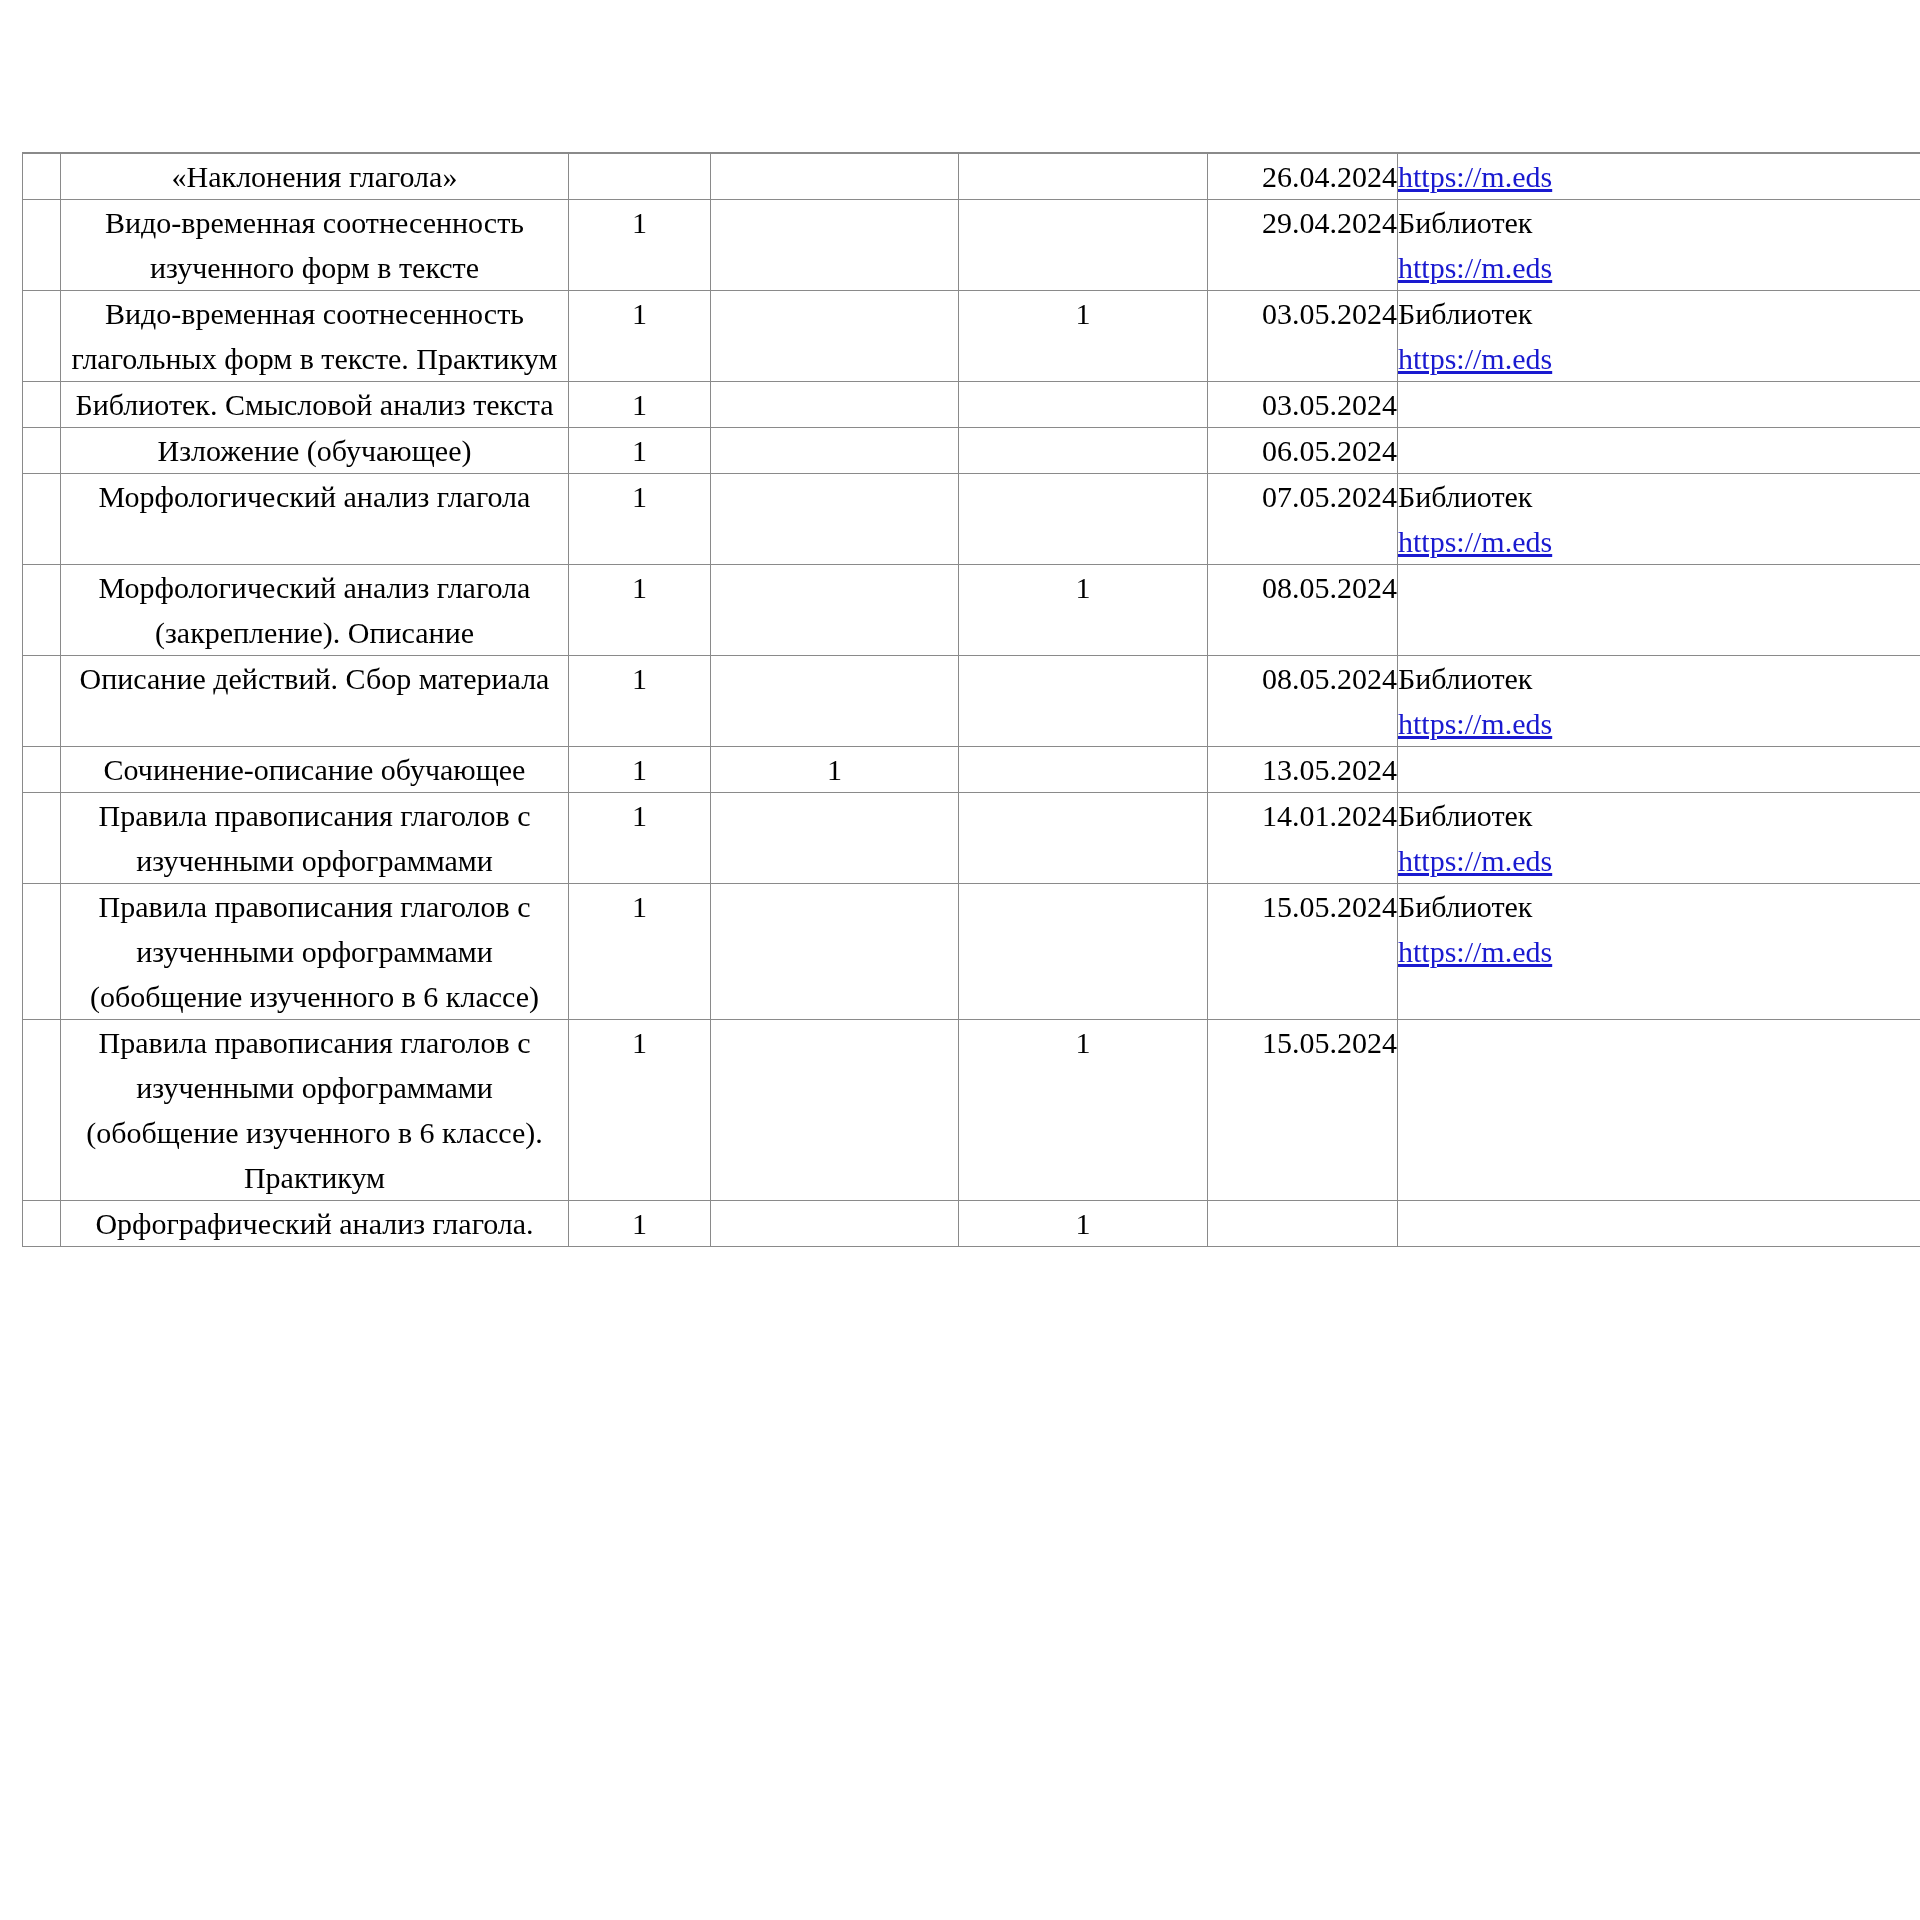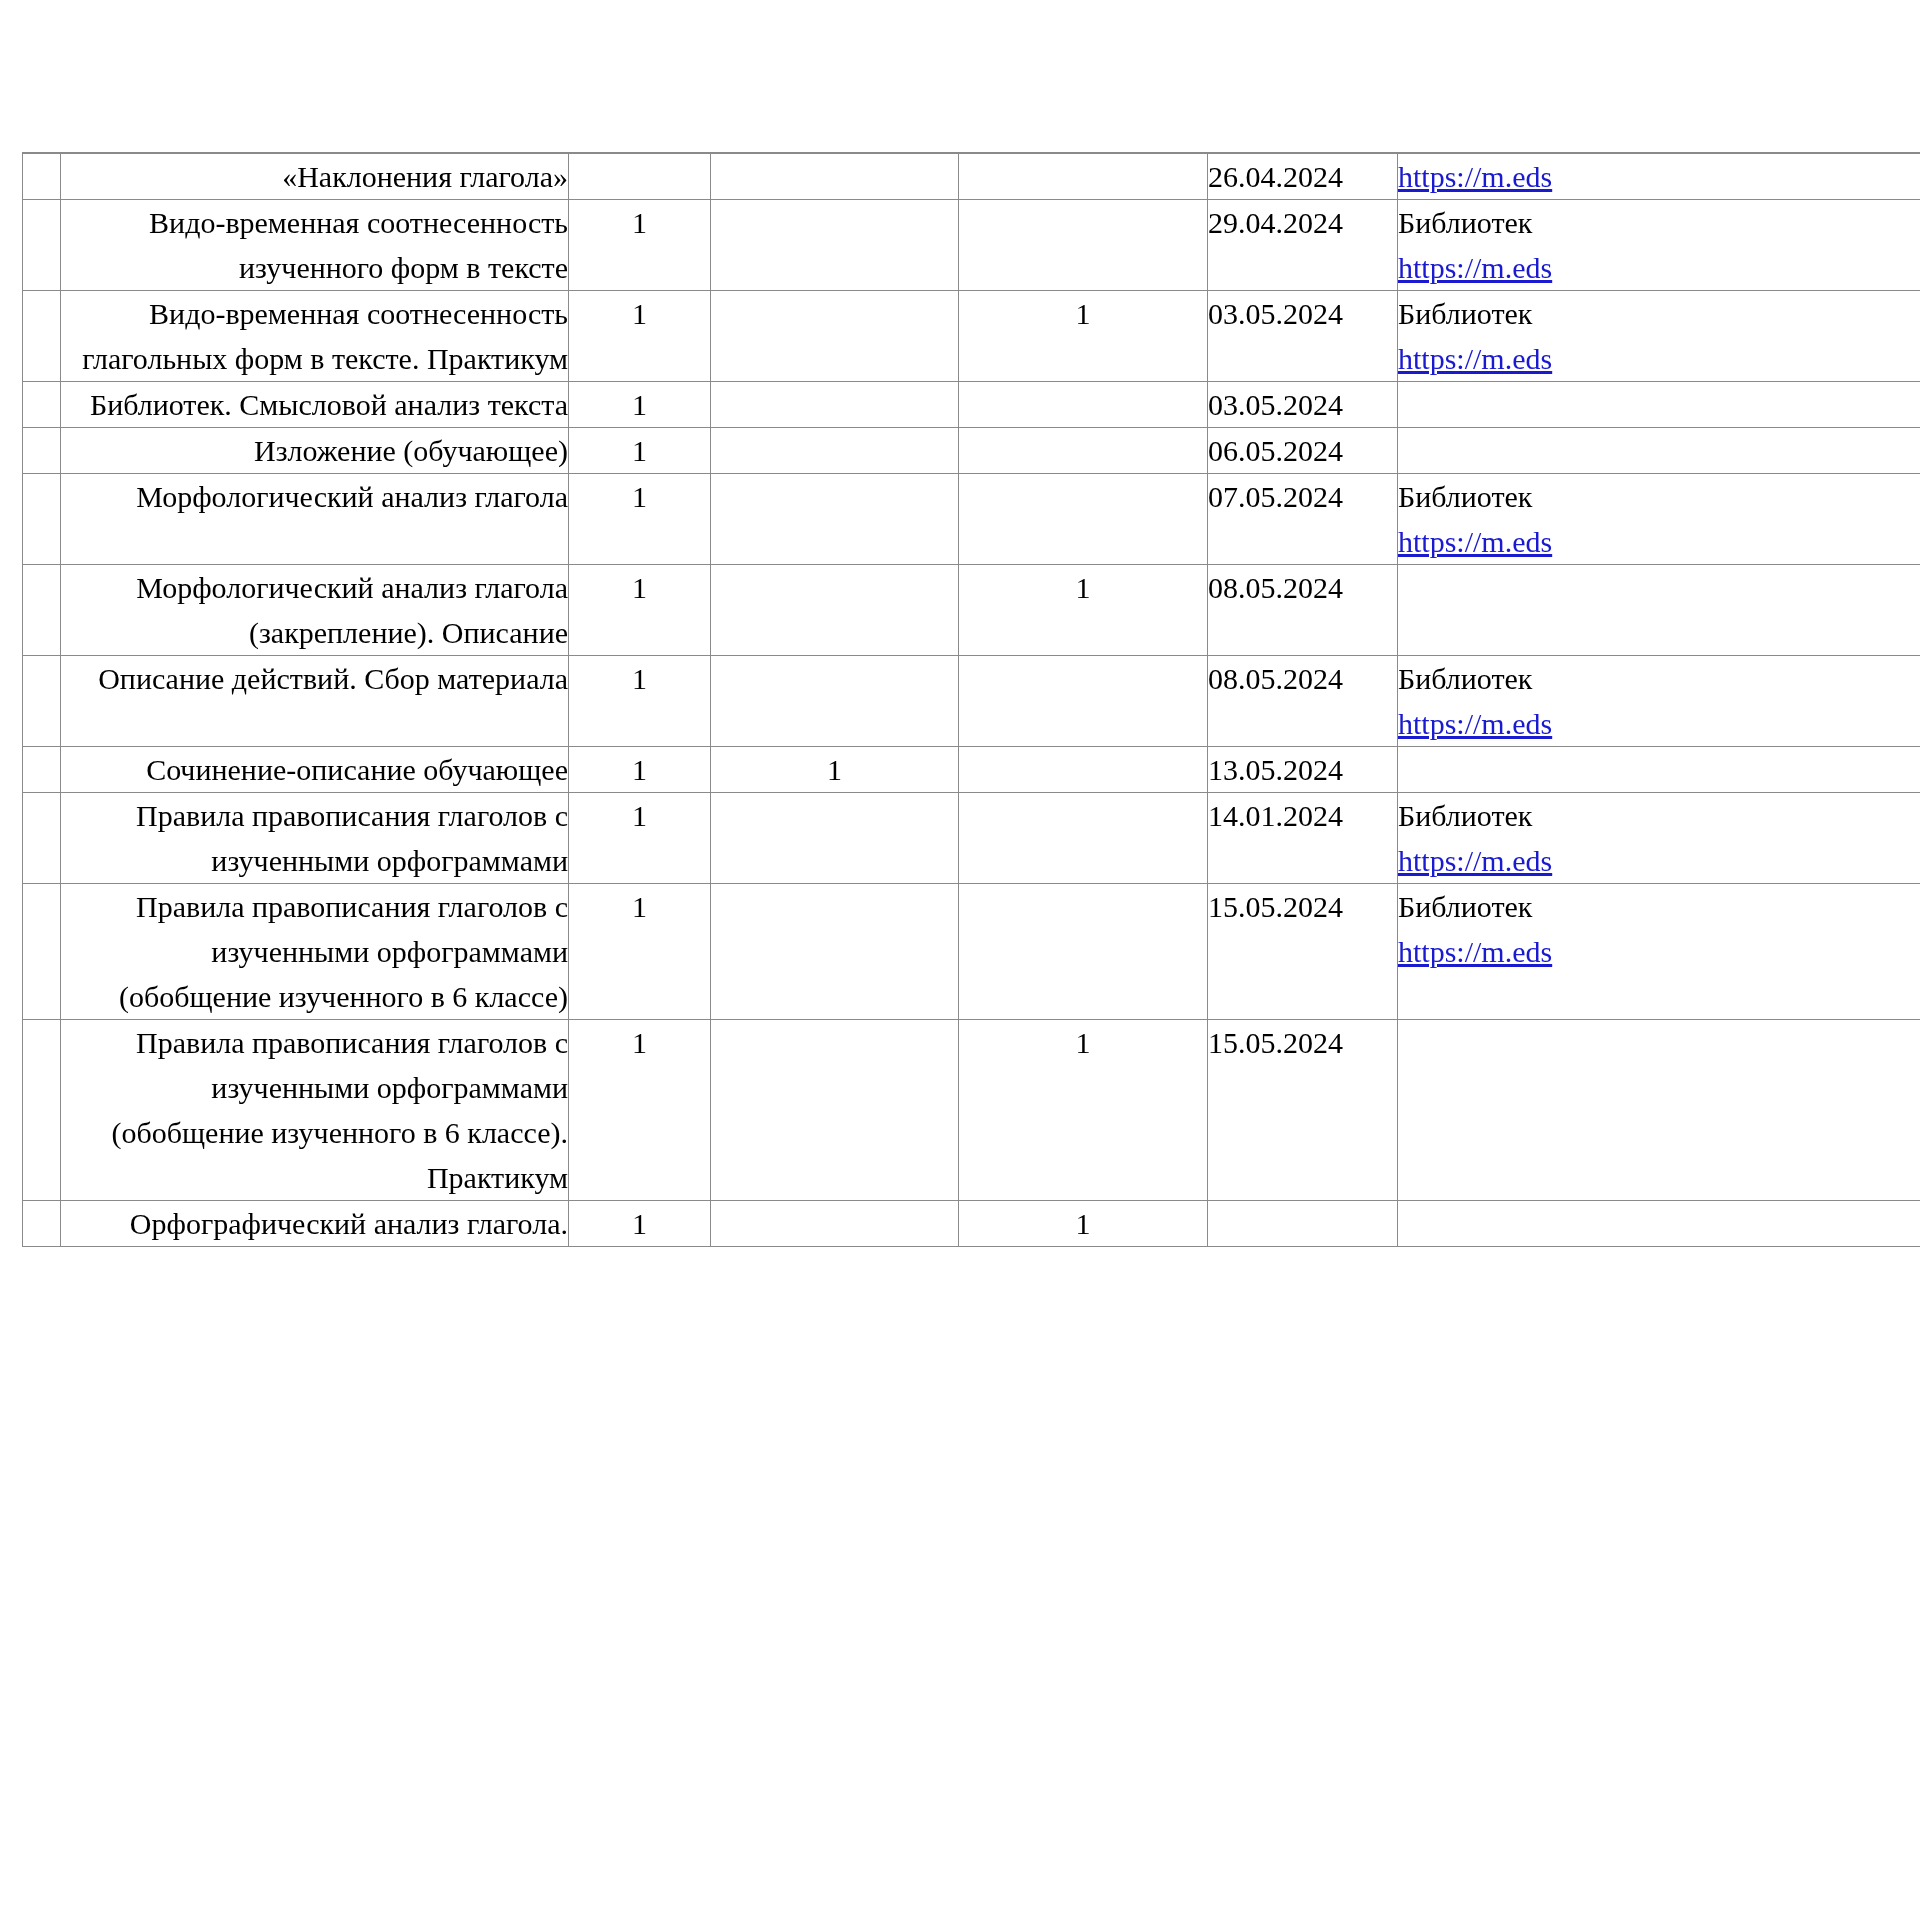"«Наклонения глагола»" td.topic { text-align: right -> center }
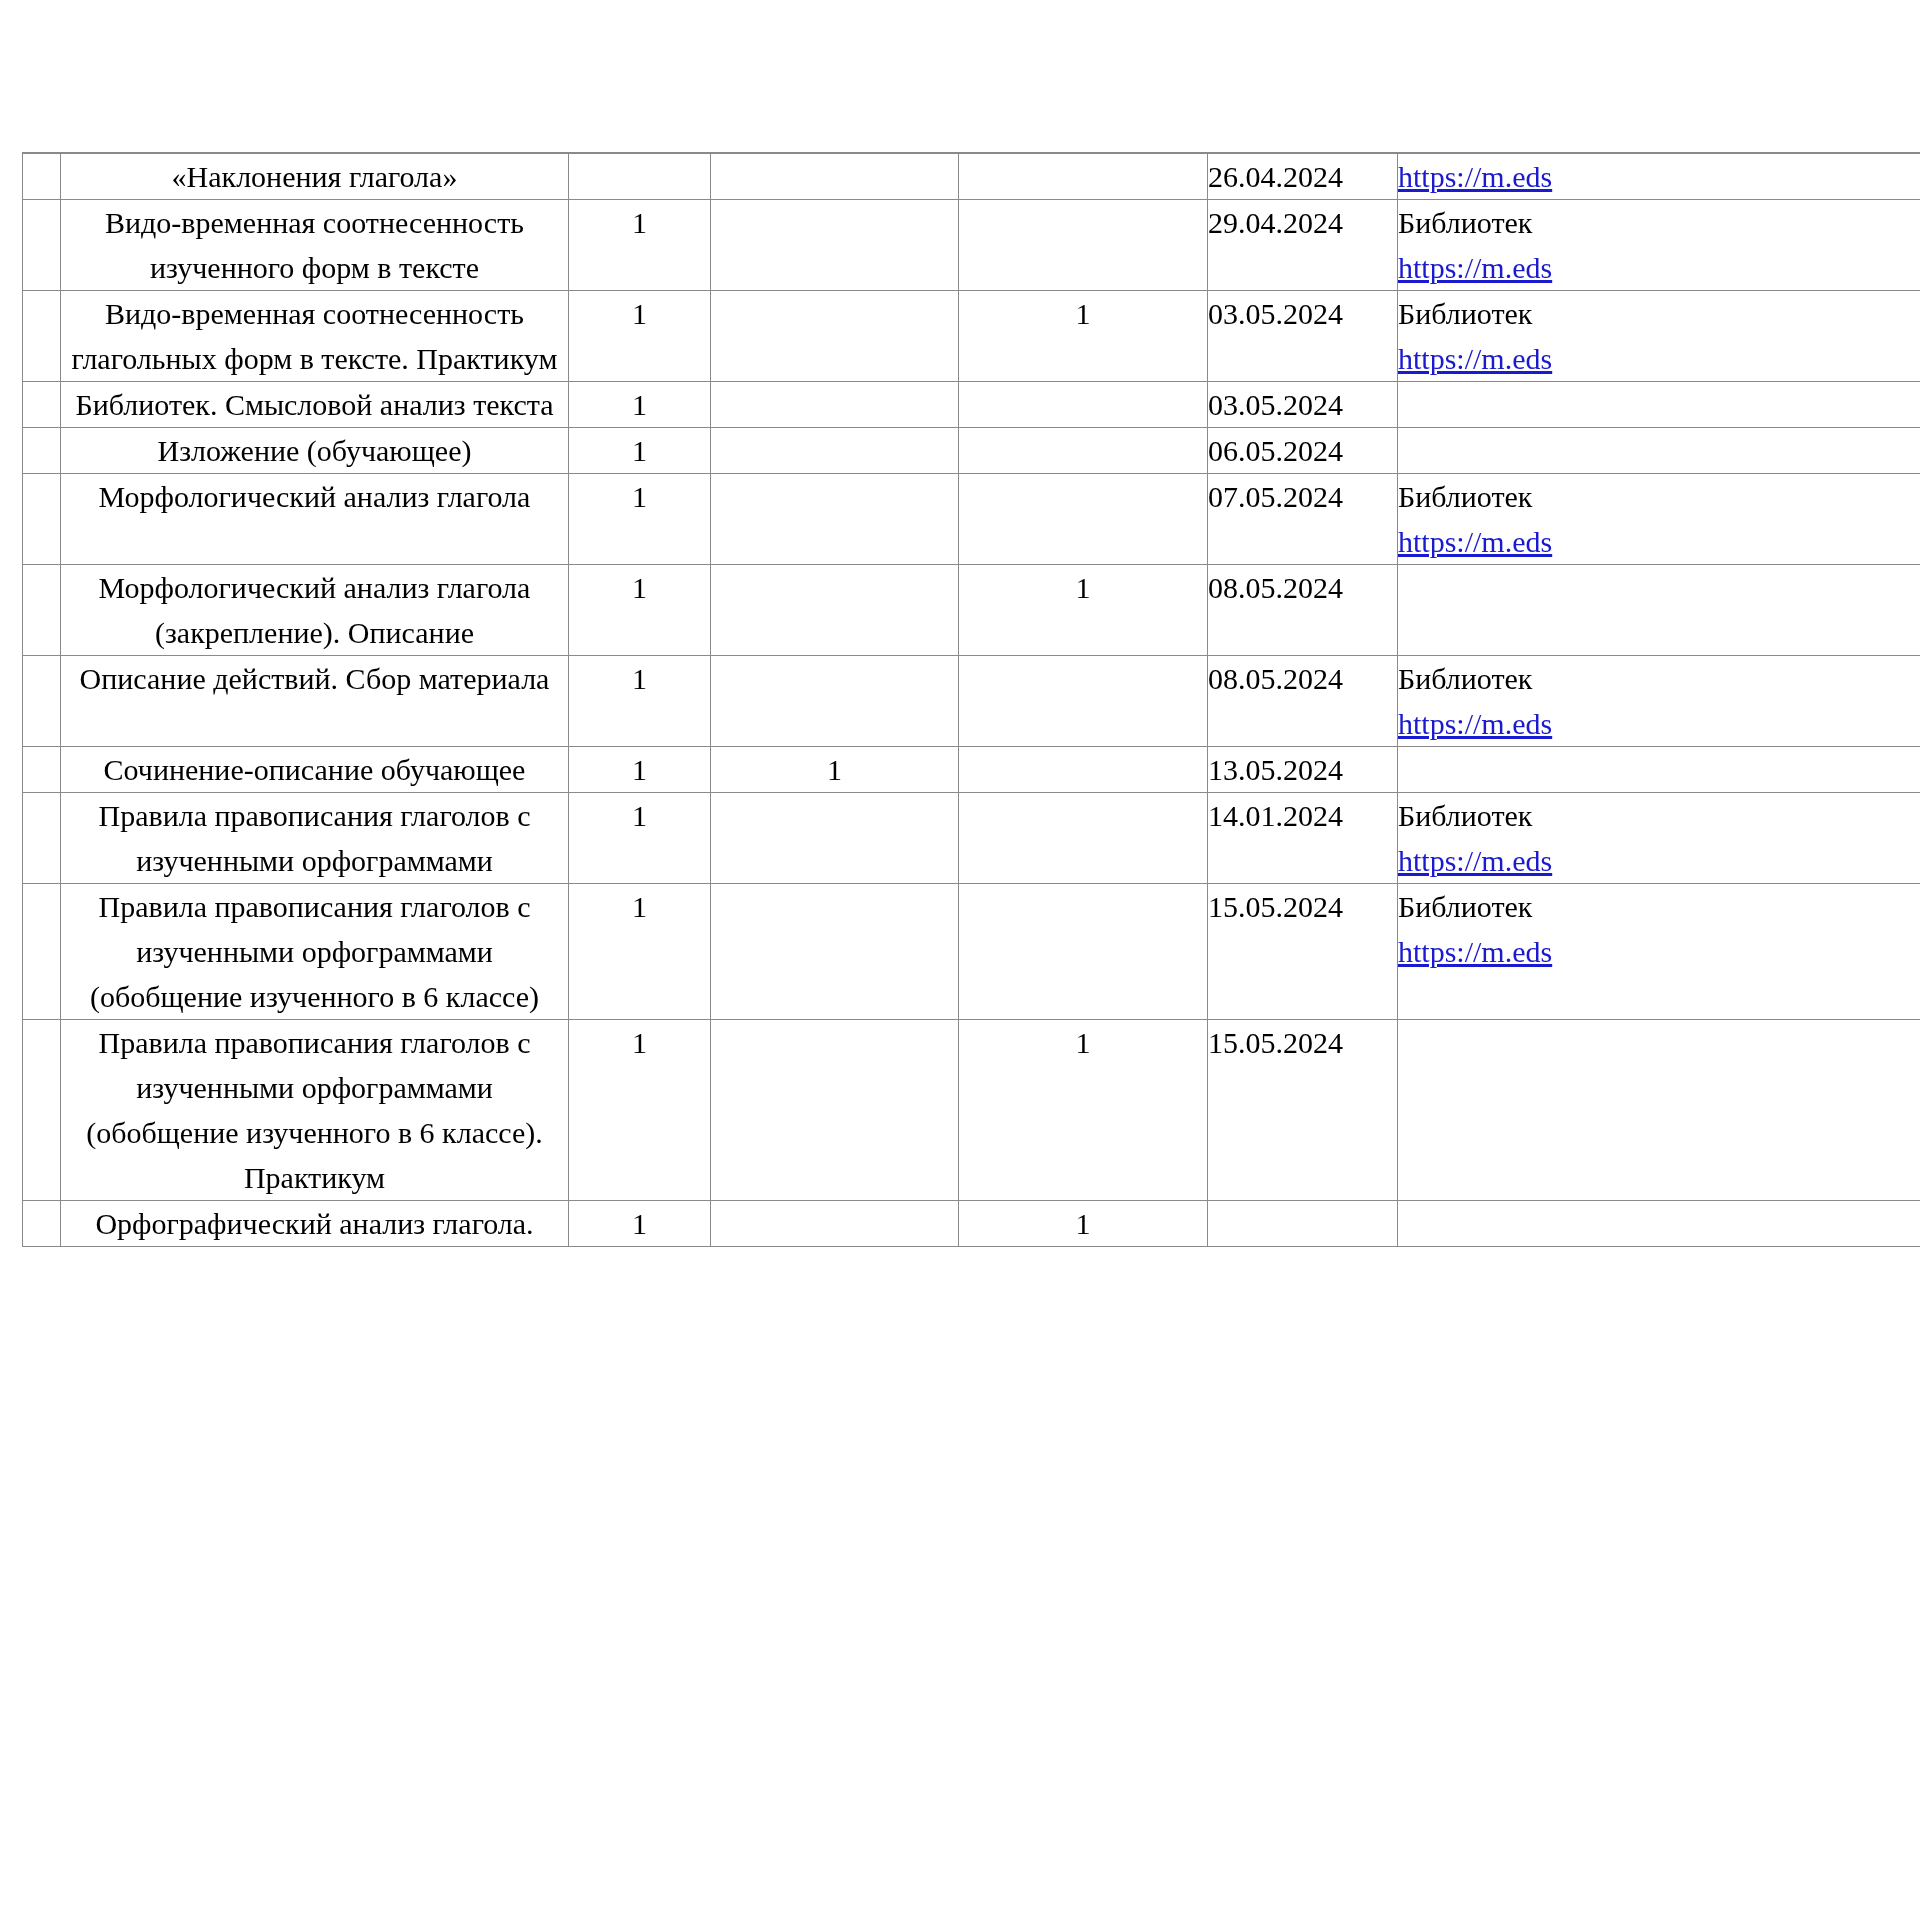"26.04.2024" td.date { text-align: left -> right }
